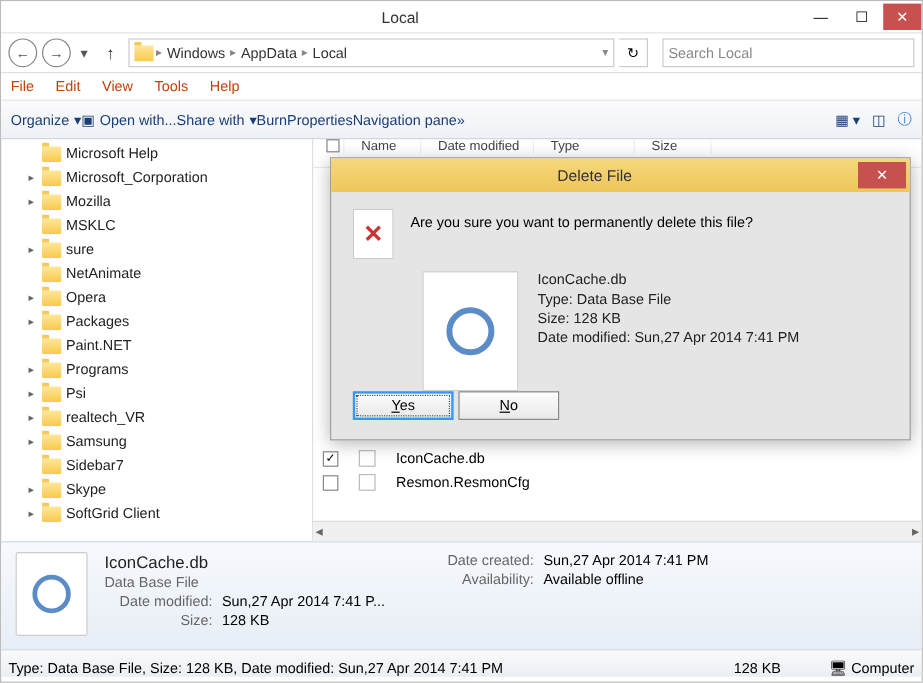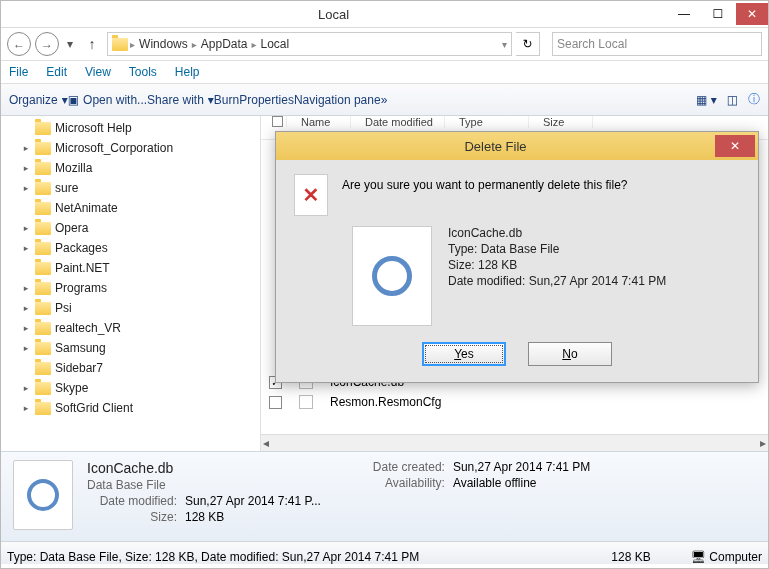"File" .menubar span { color: #0369a1 -> #c2410c }
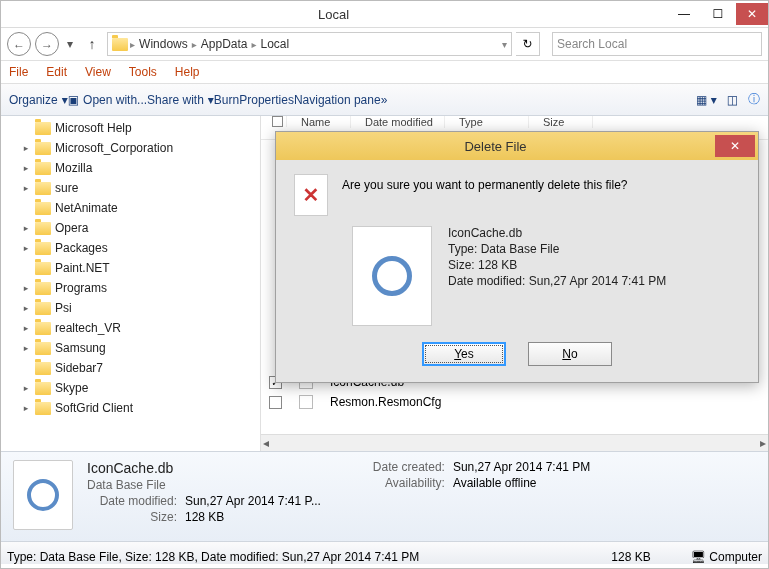"MSKLC" div.treeitem { html: none -> <div> <span></span> <span></span> <span>MSKLC</span> </div> }
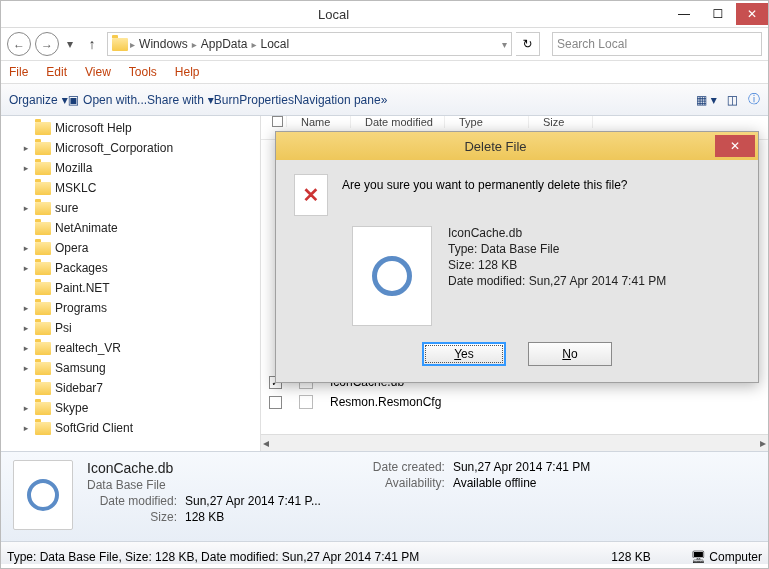"Yes" .dlgbtns { gap: 22px -> 4px; justify-content: center -> flex-start; margin-top: 16px -> 0 }
